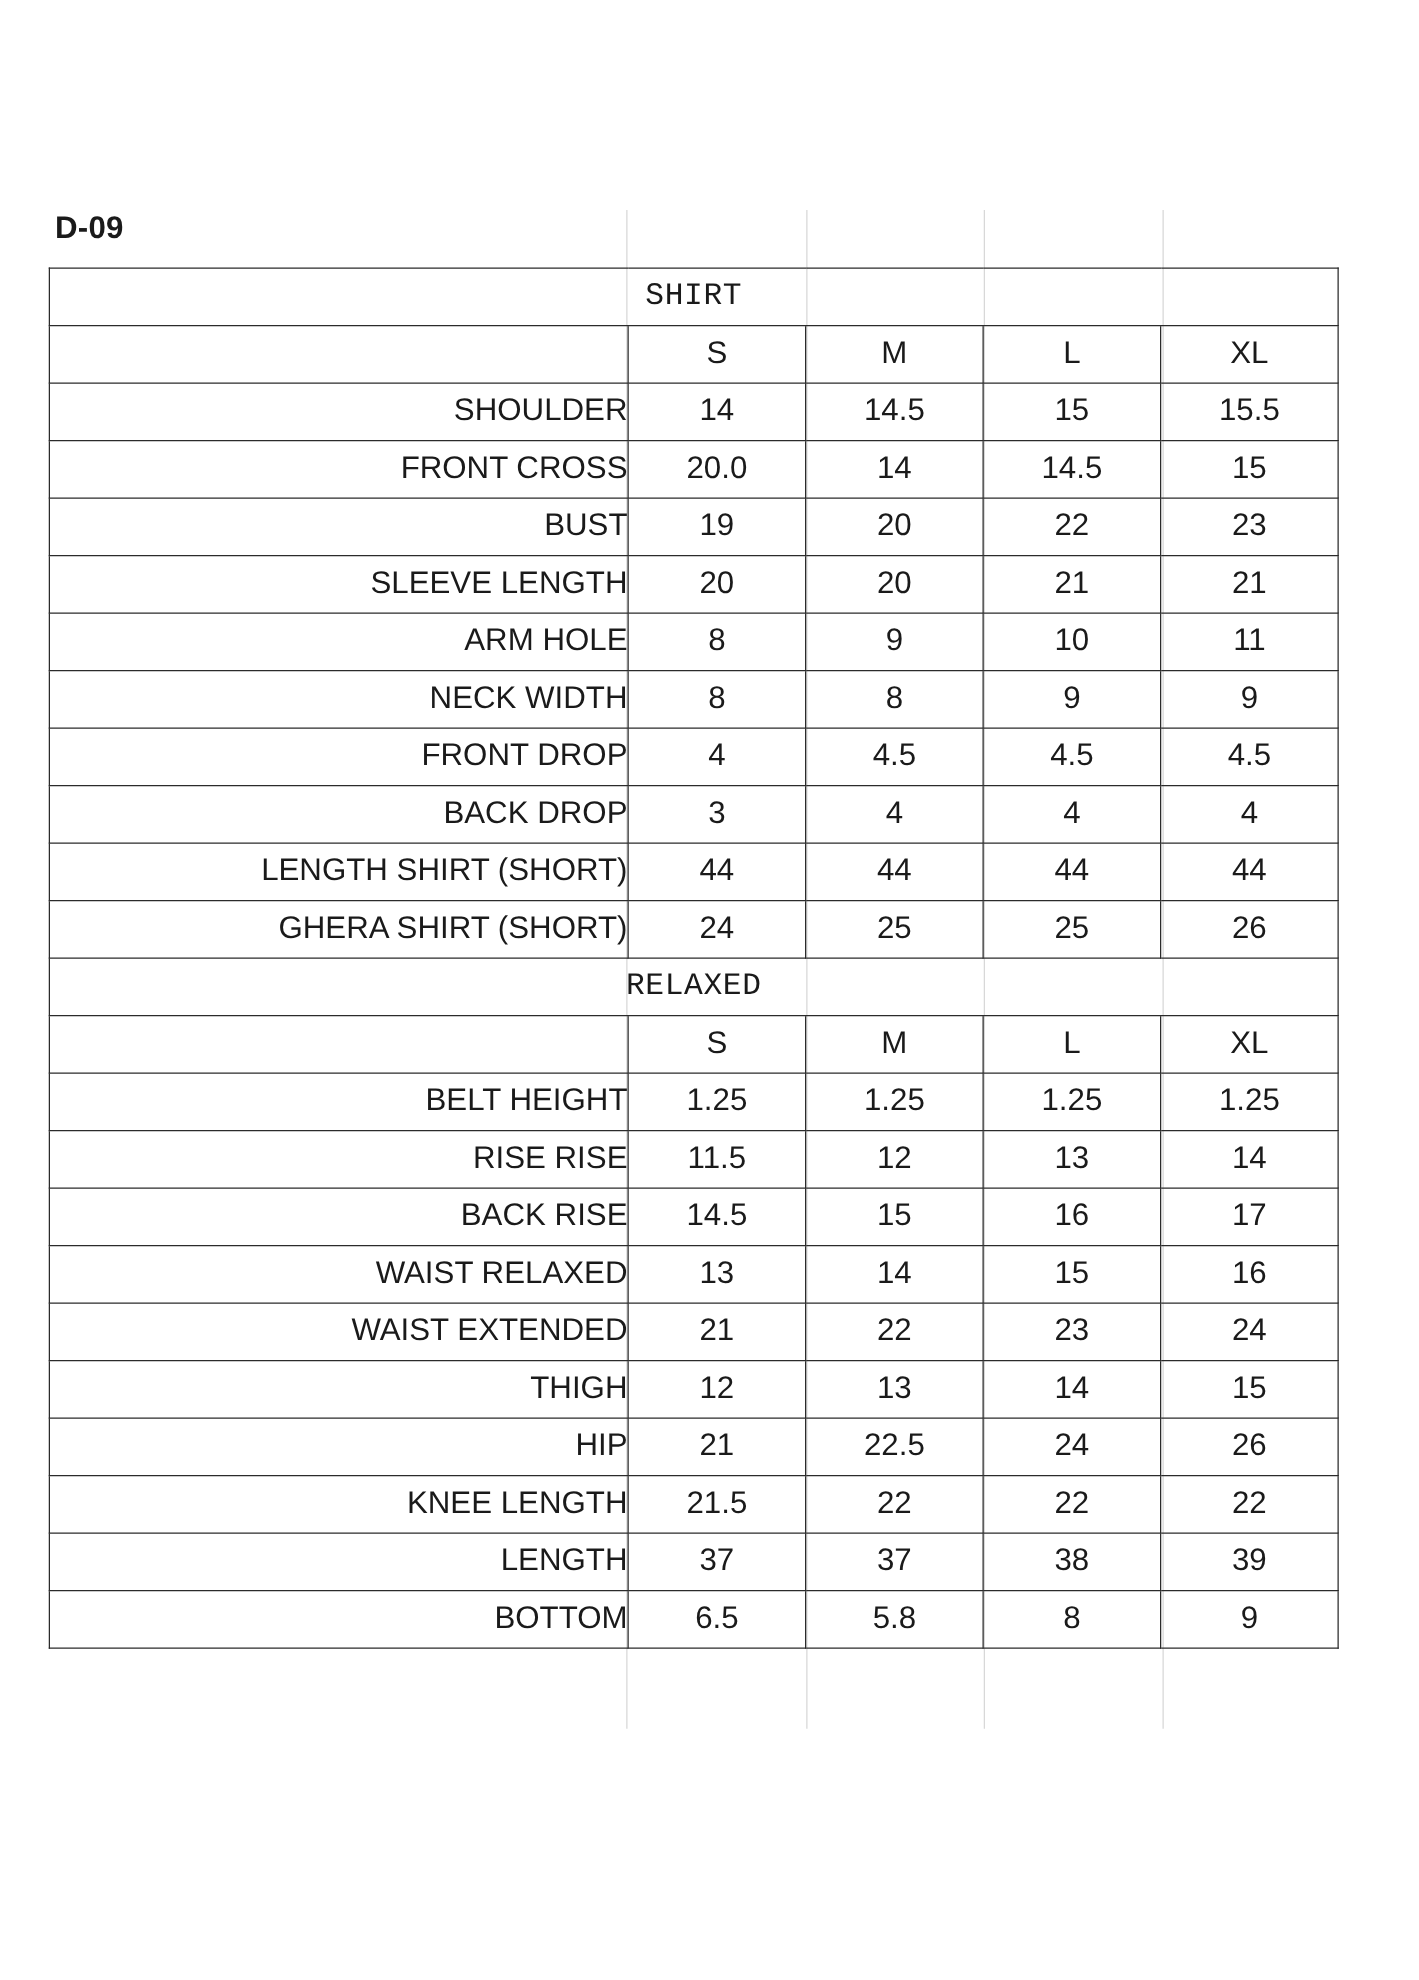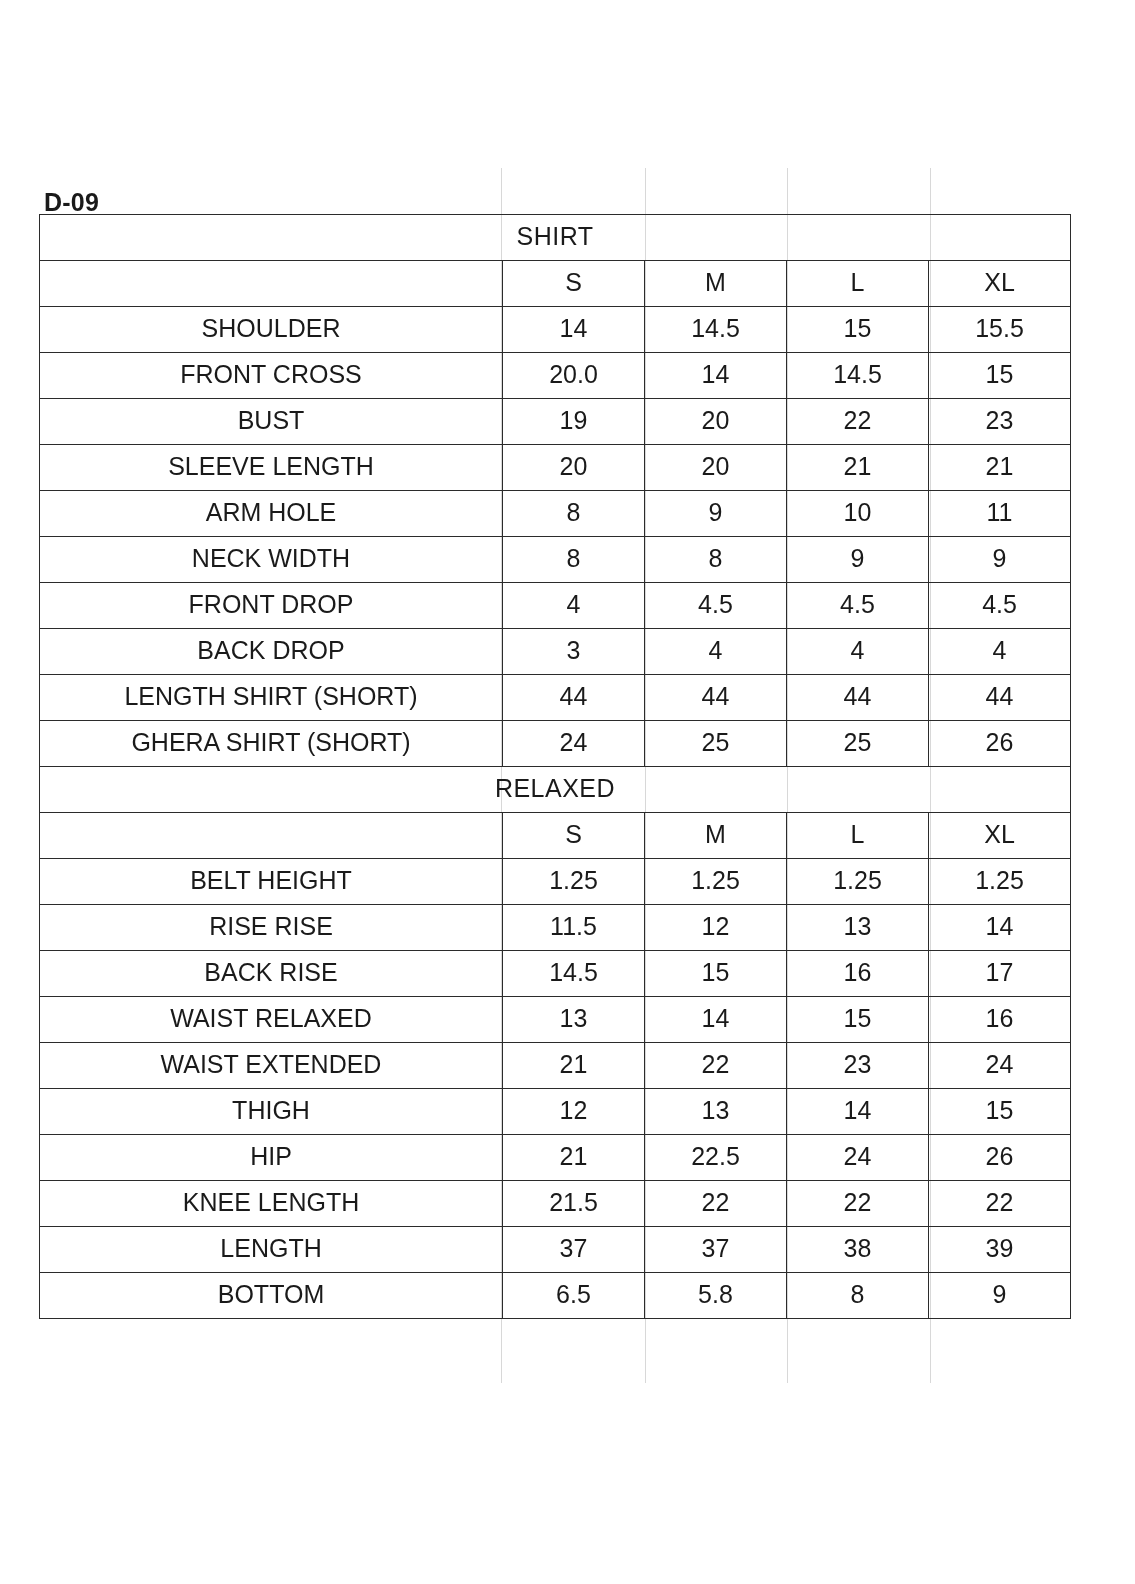"D-09" .doc-code { margin-top: 20px -> none }
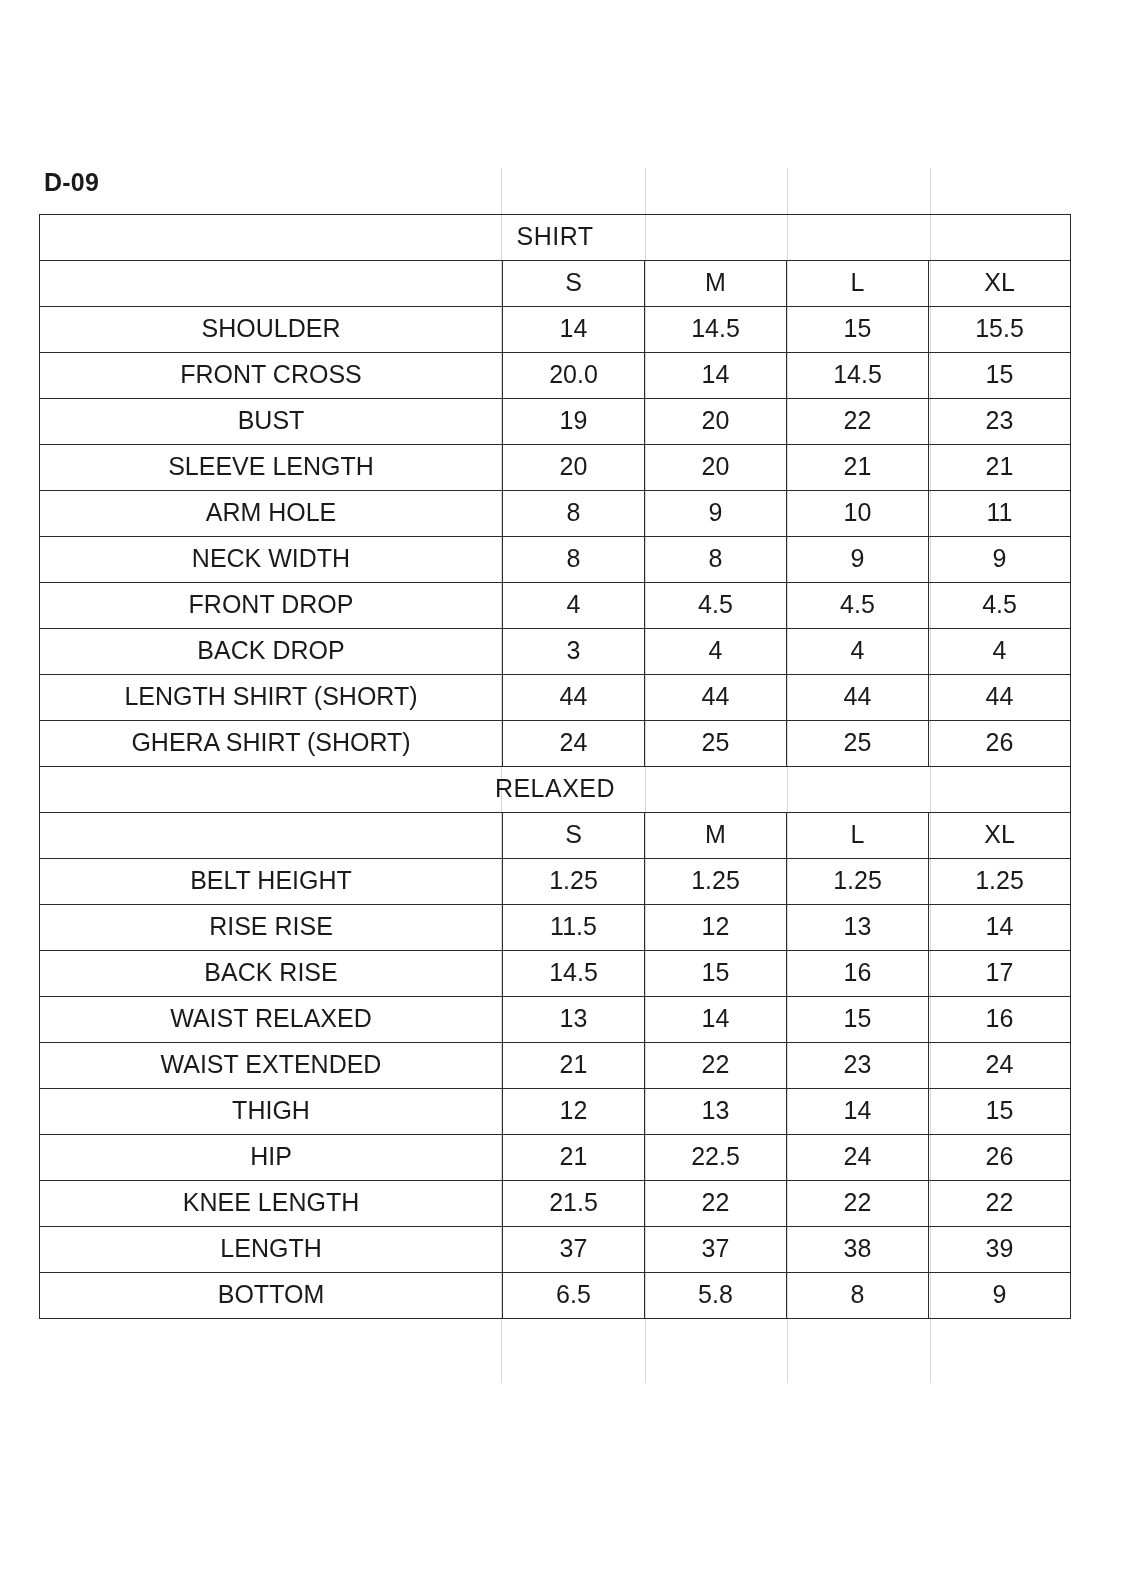"SHIRT" td.section { font-family: none -> Liberation Mono, monospace }
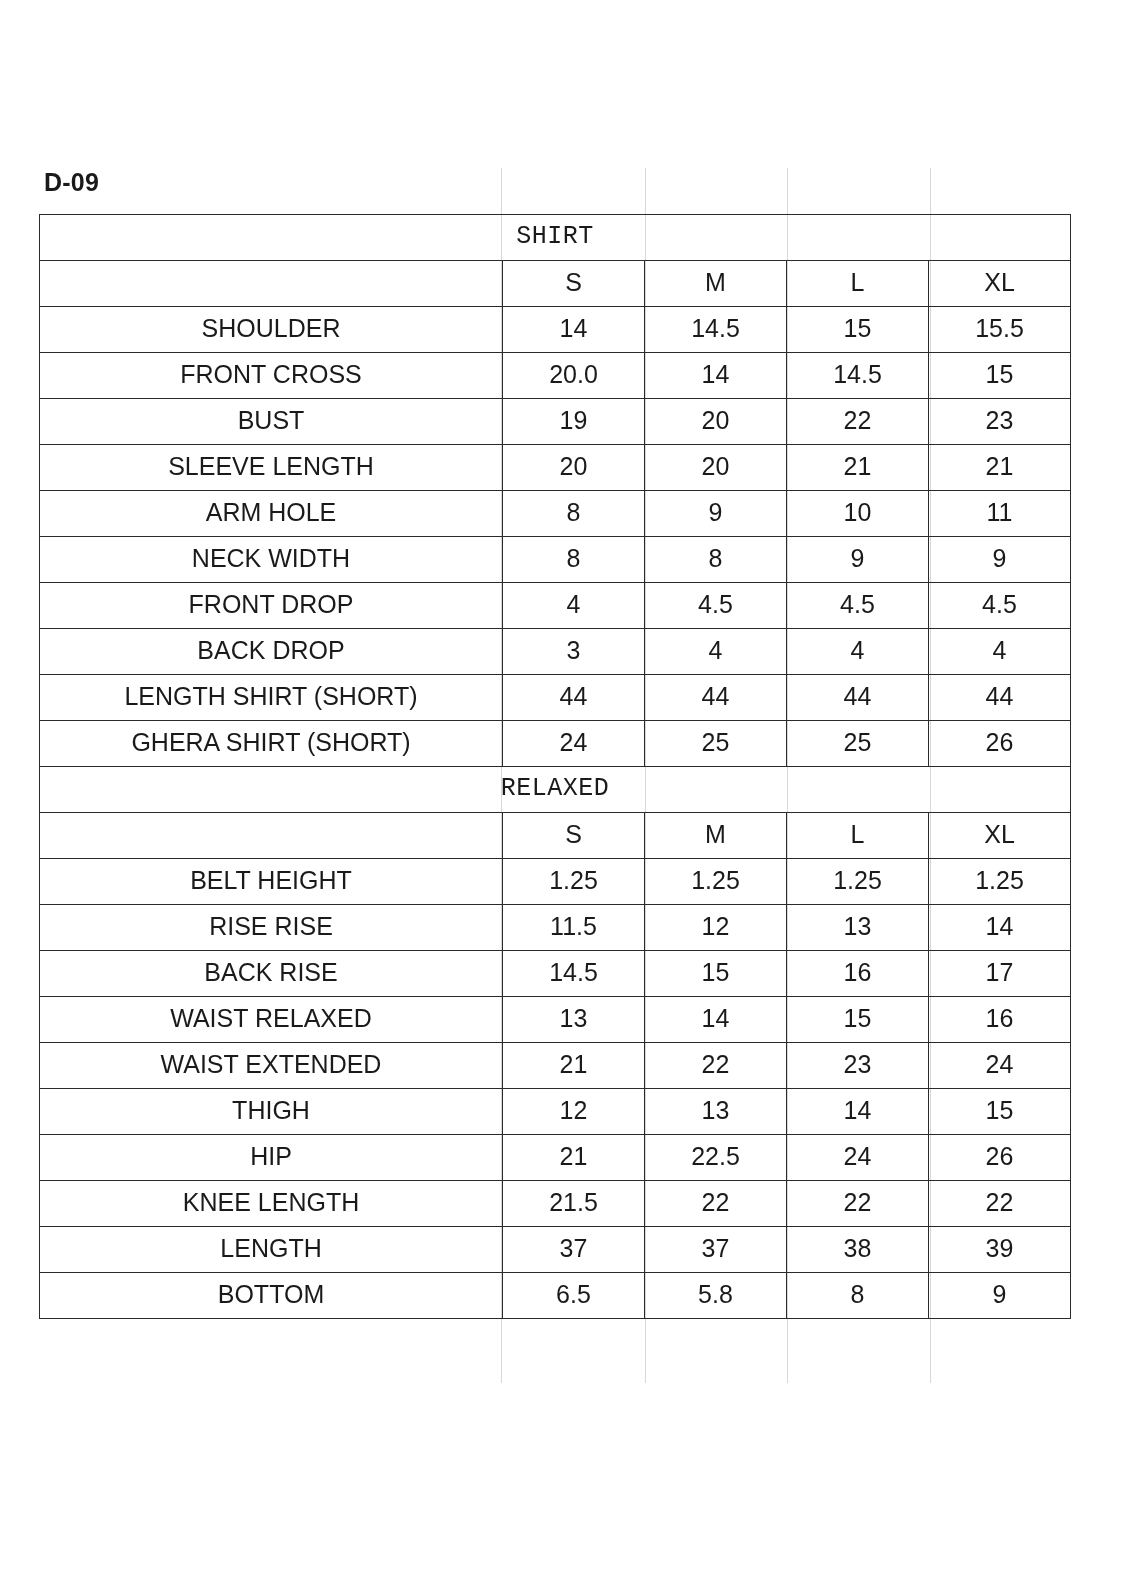"SHOULDER" td.label { text-align: center -> right }
